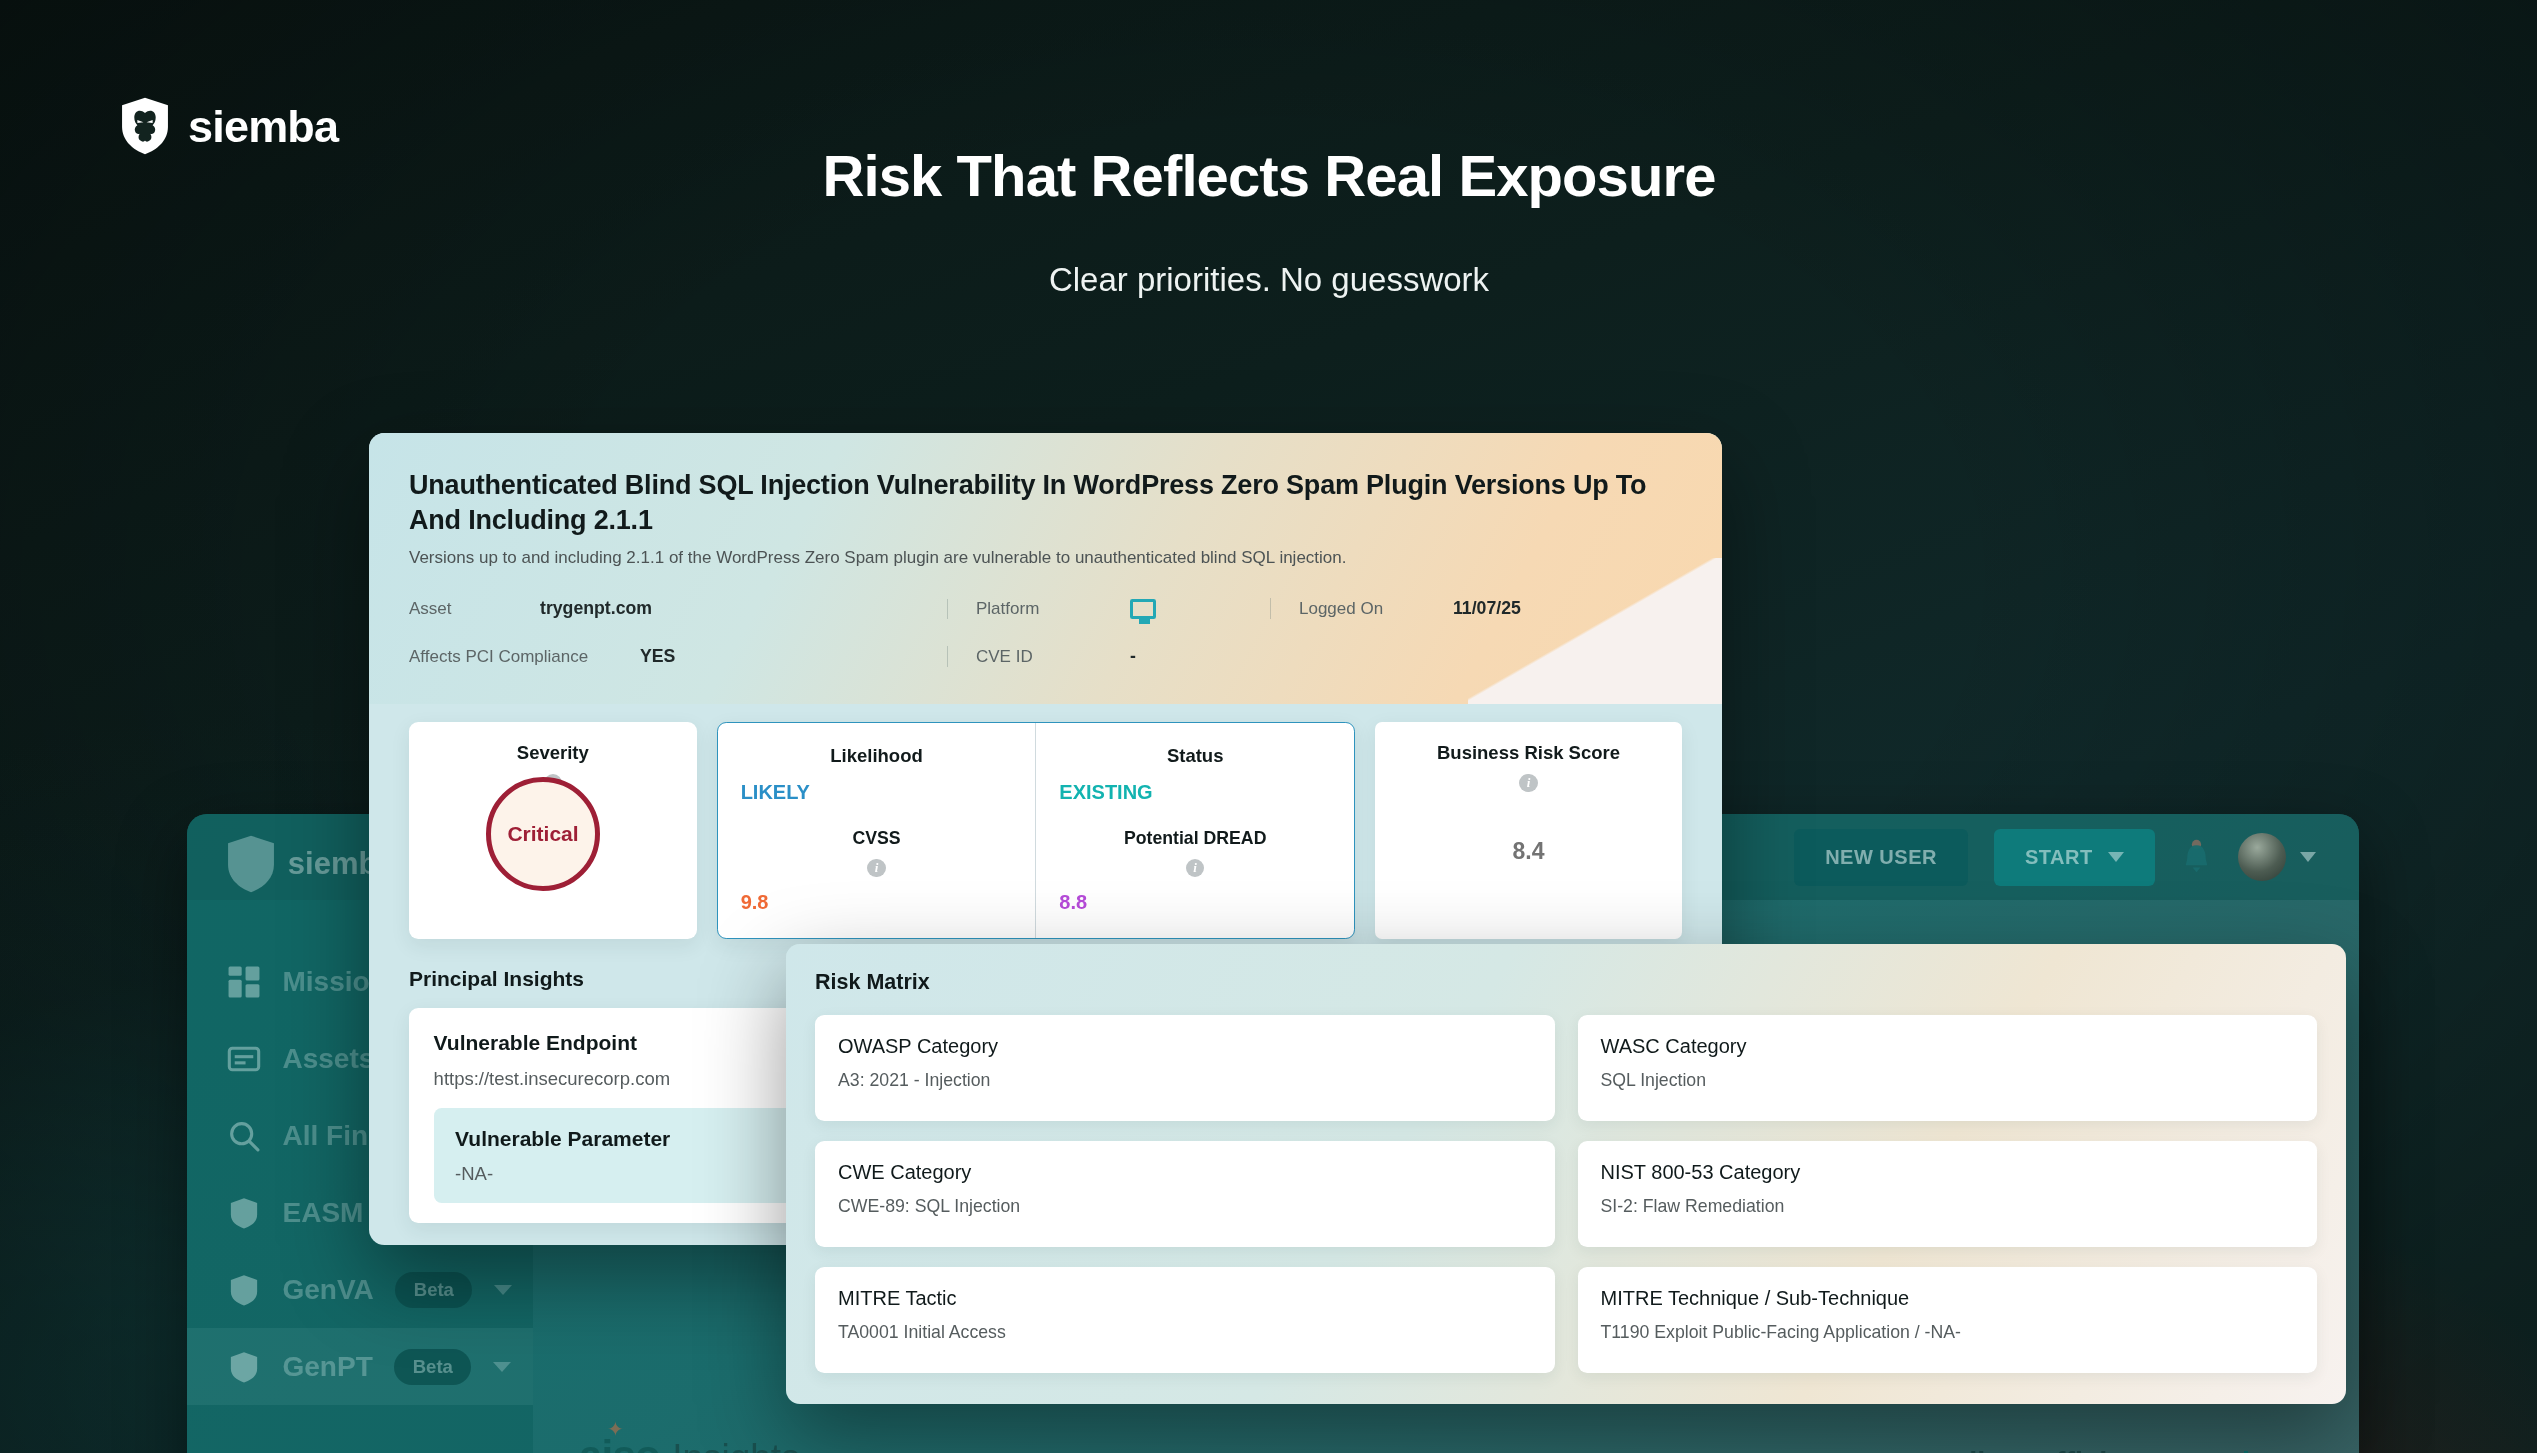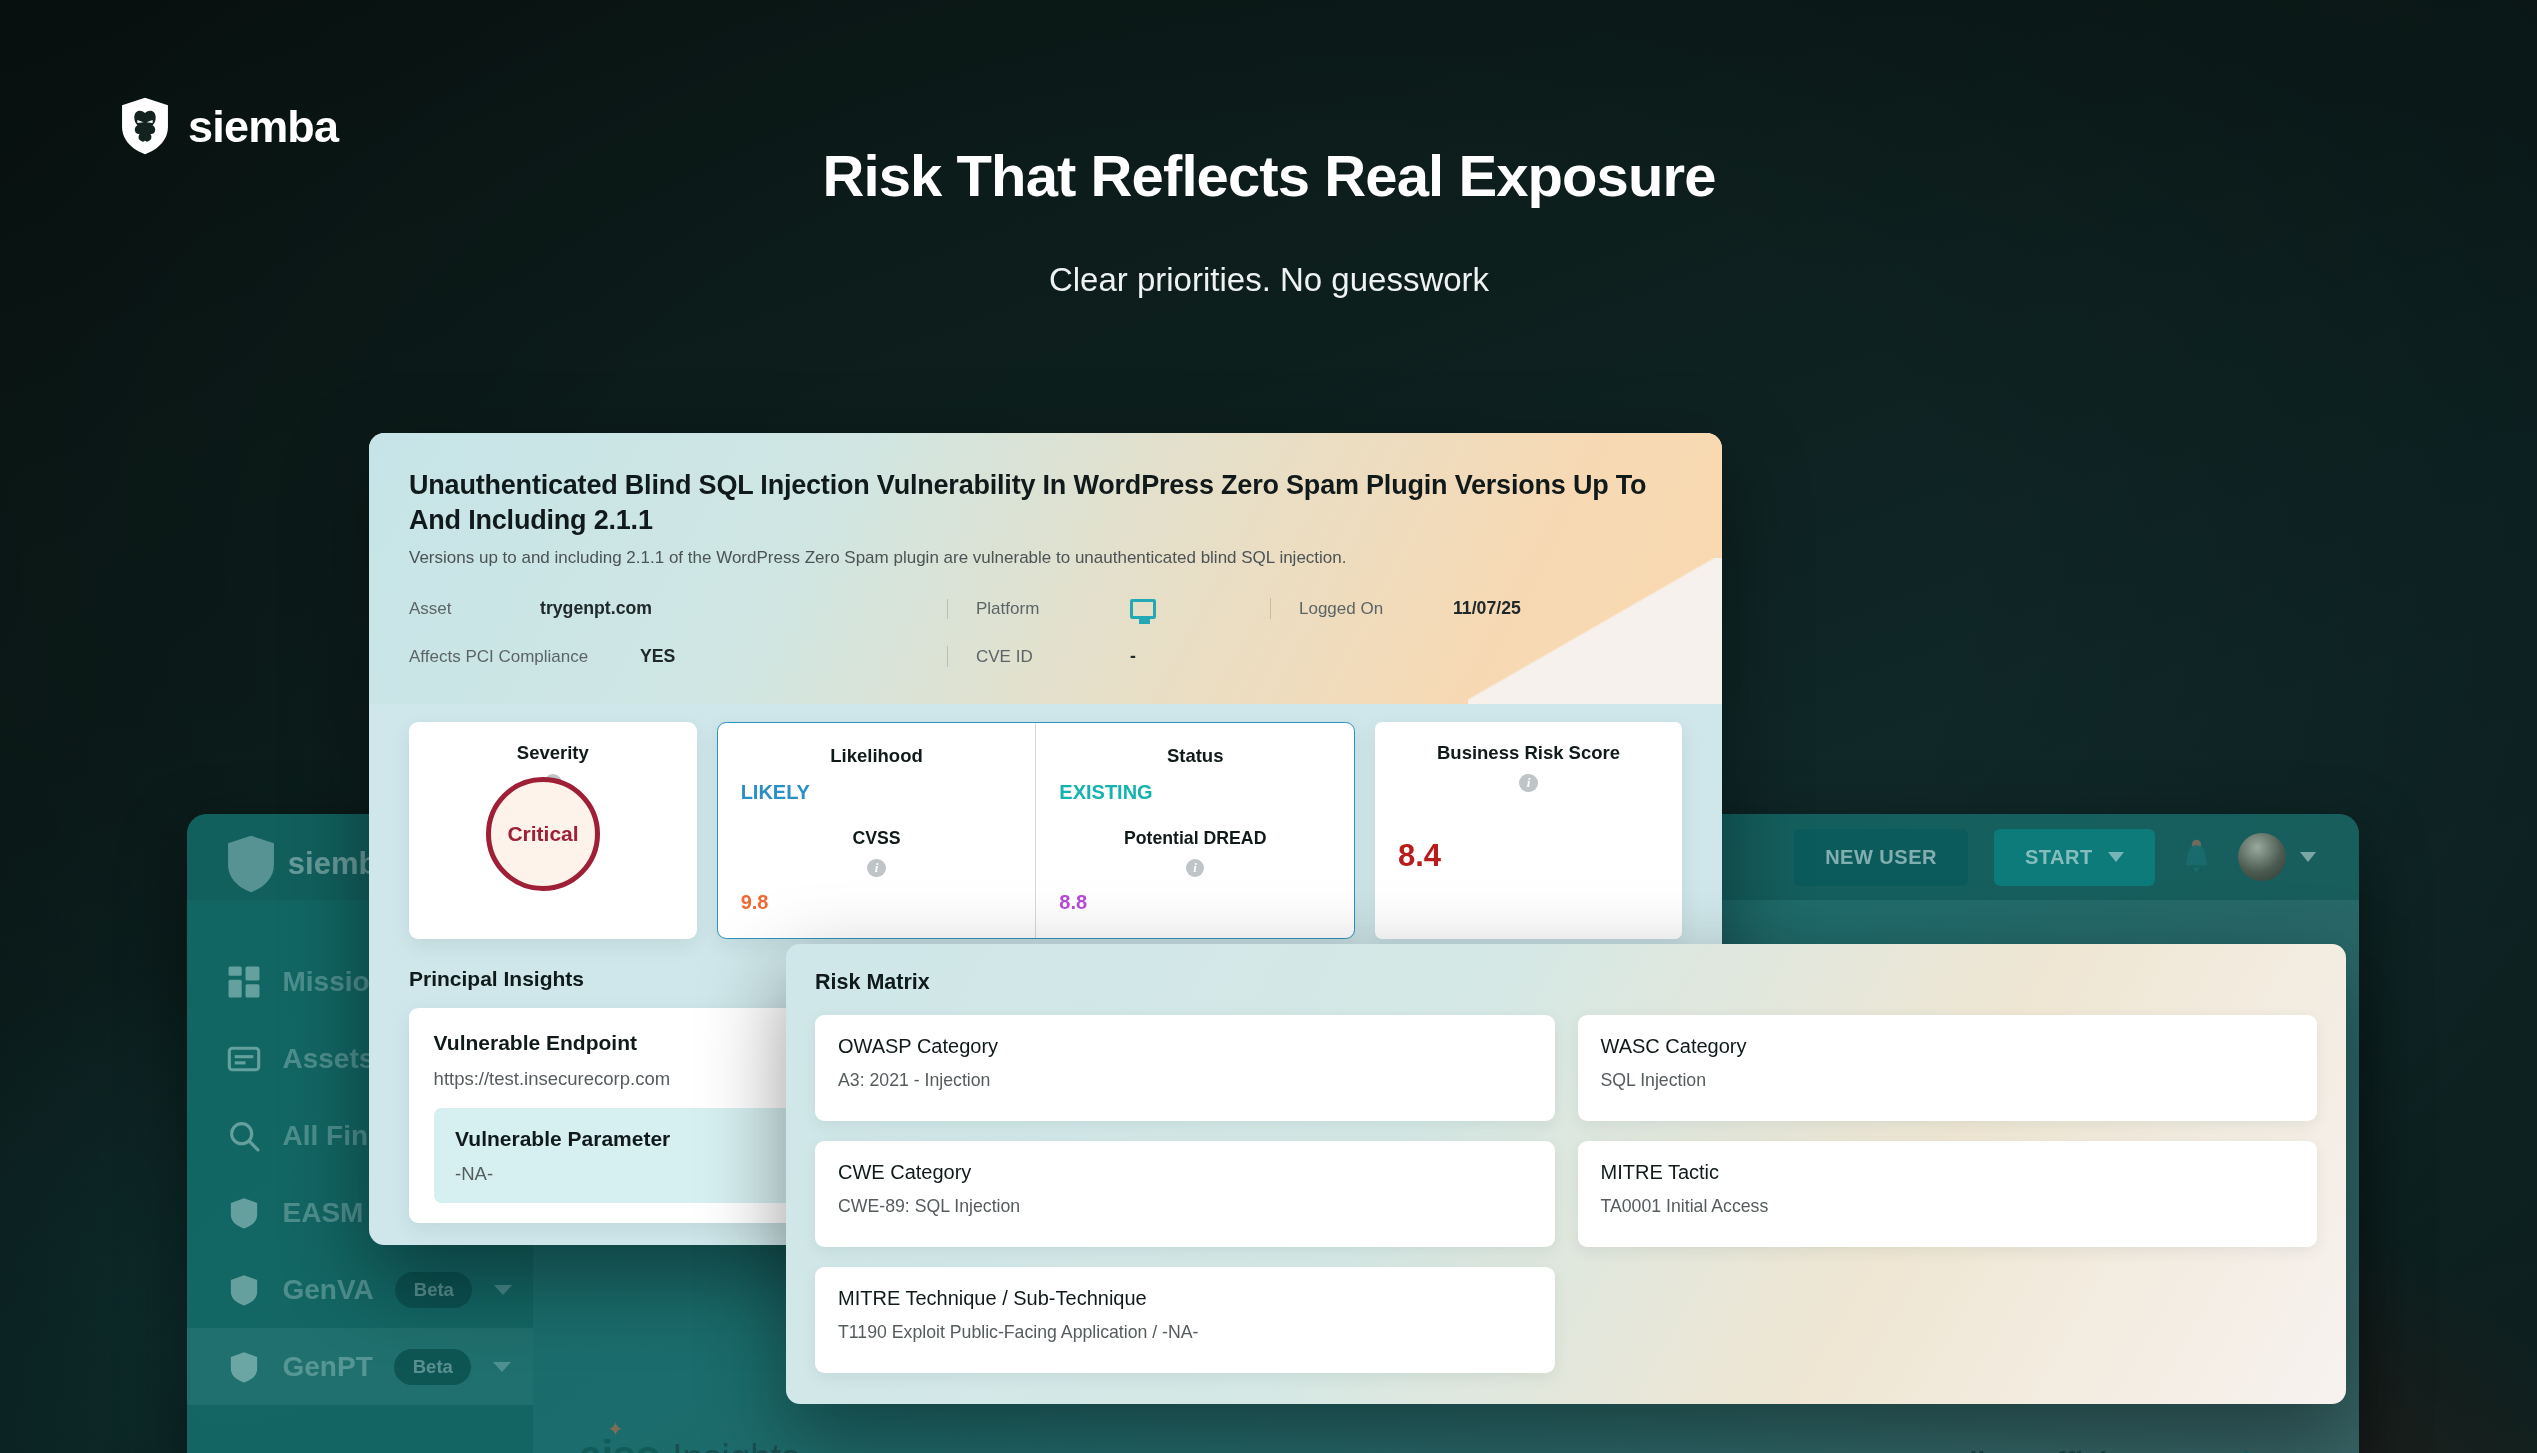"8.4" .biz-val { color: #b91c1c -> #737373; font-size: 31px -> 23px; text-align: none -> center }
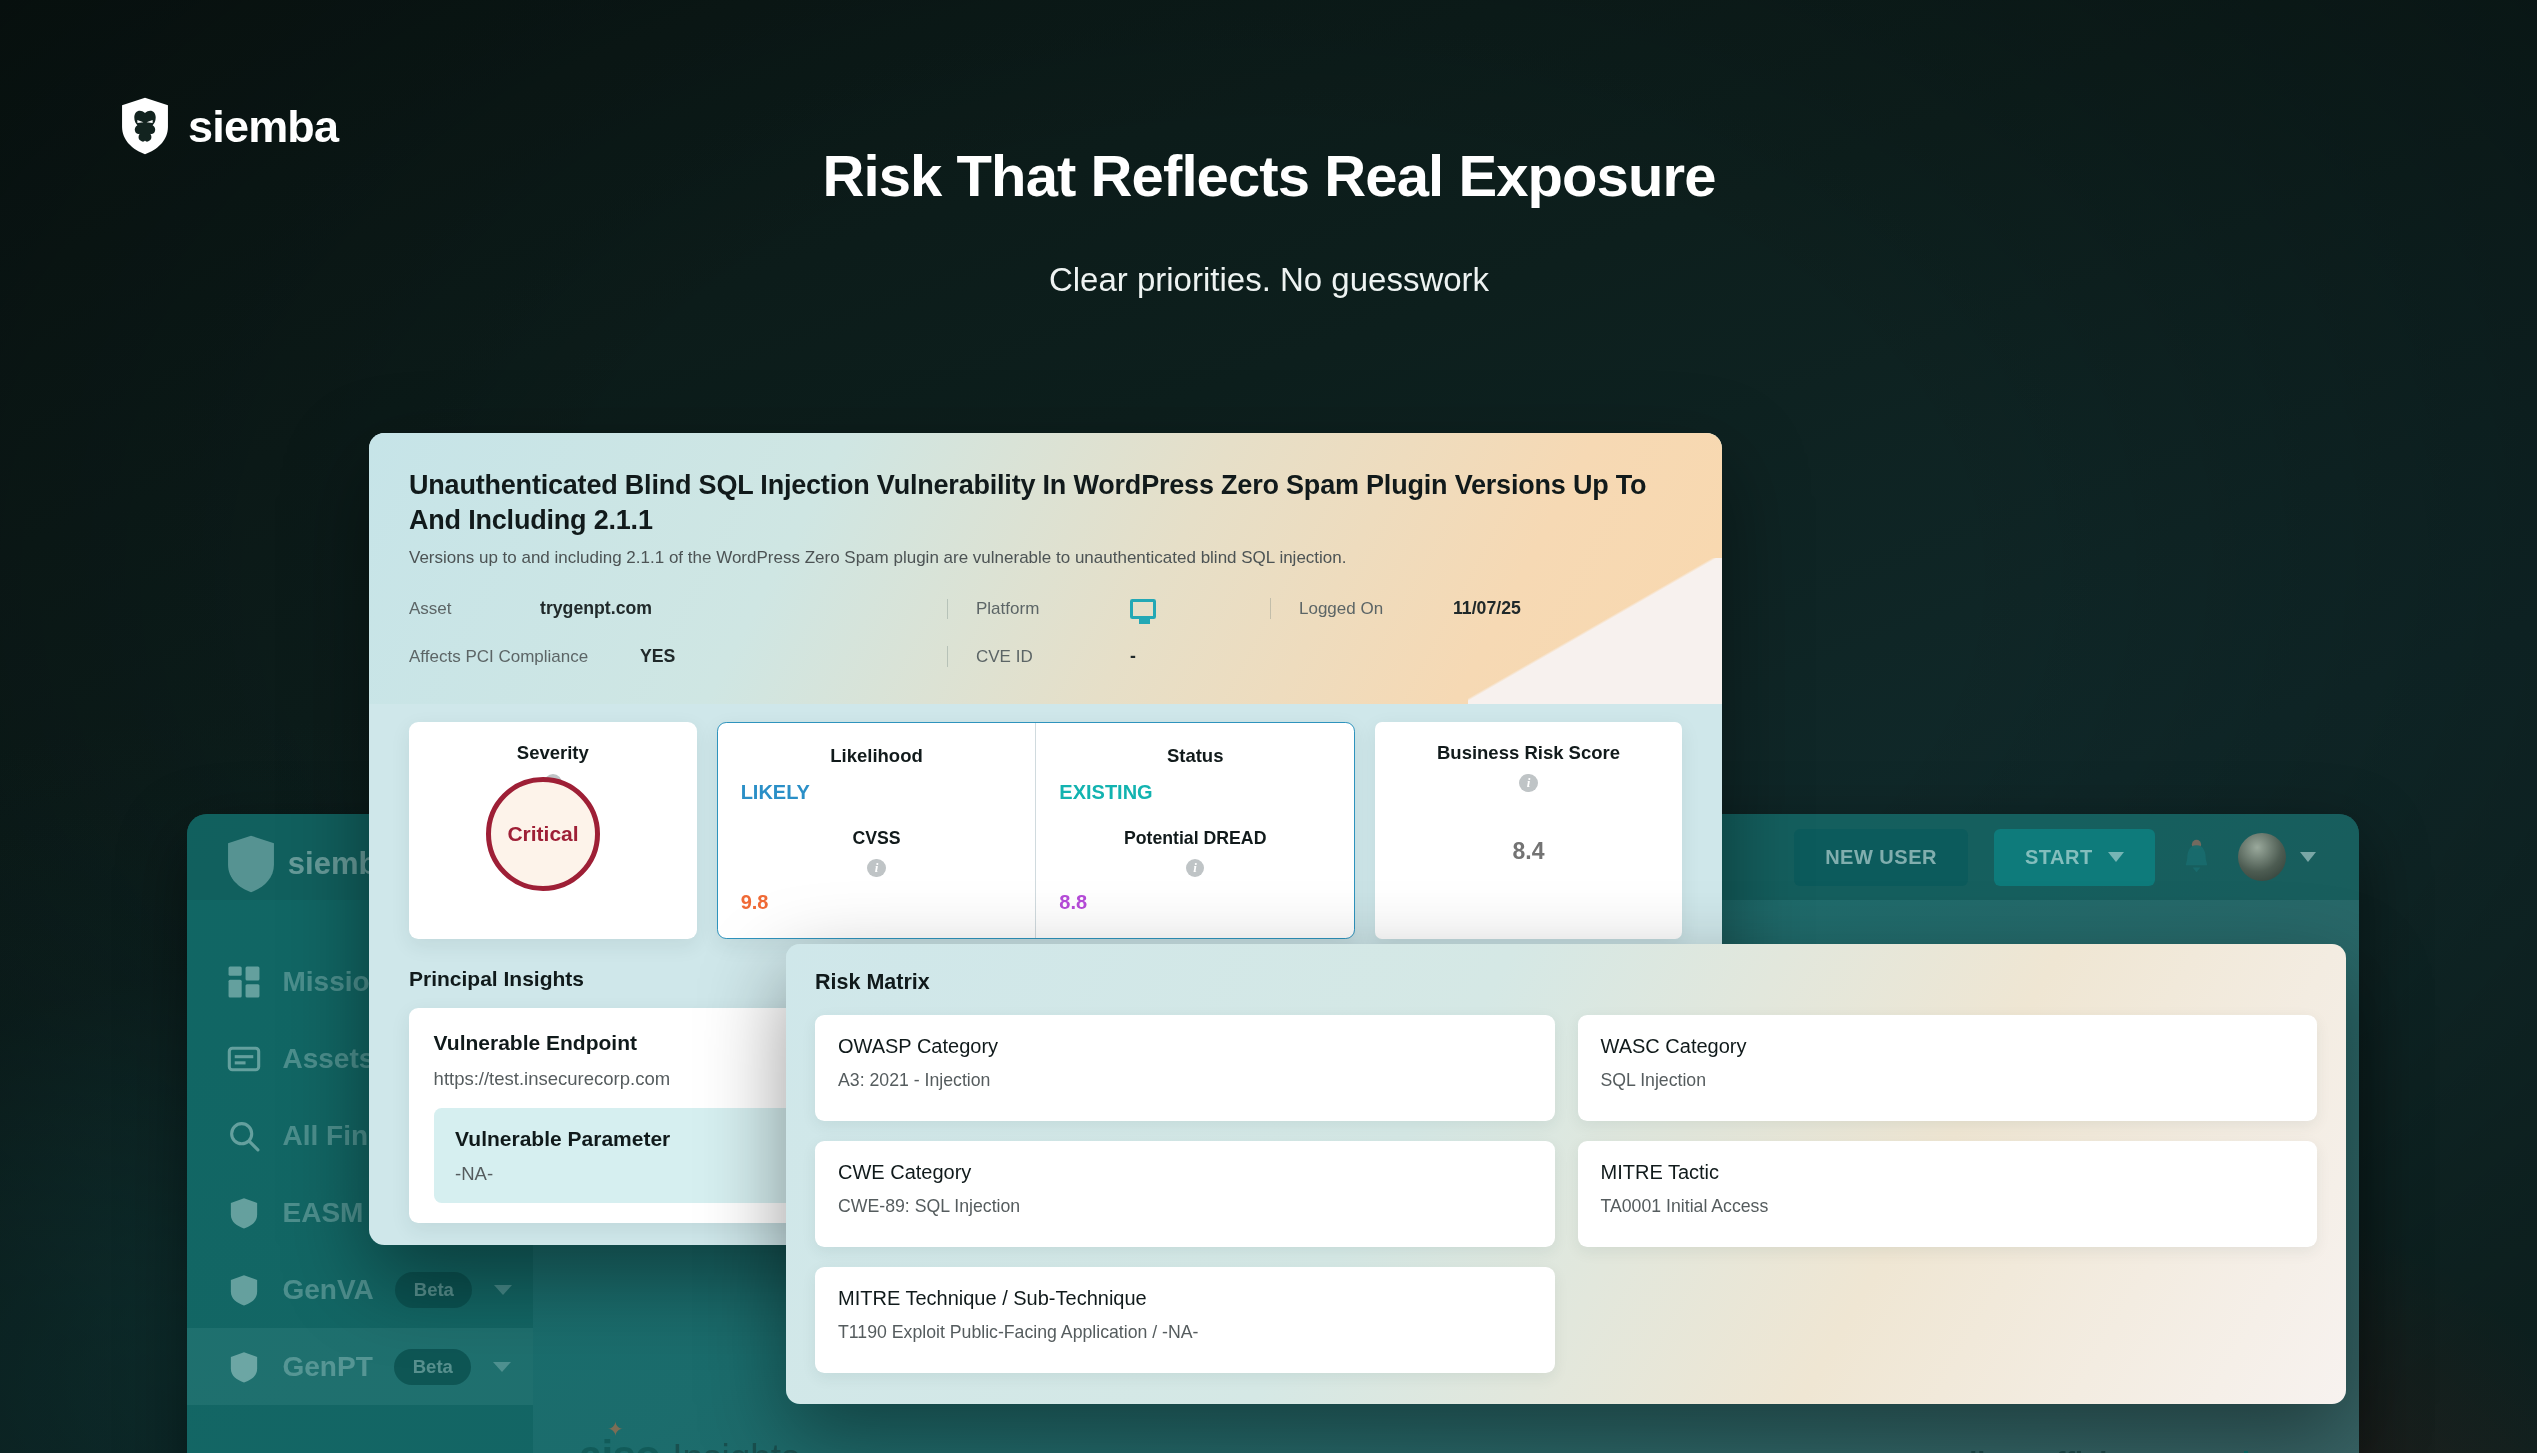"NIST 800-53 Category" div.risk-item { html: none -> <div> <div>NIST 800-53 Category</div> <div>SI-2: Flaw Remediation</div> </div> }
